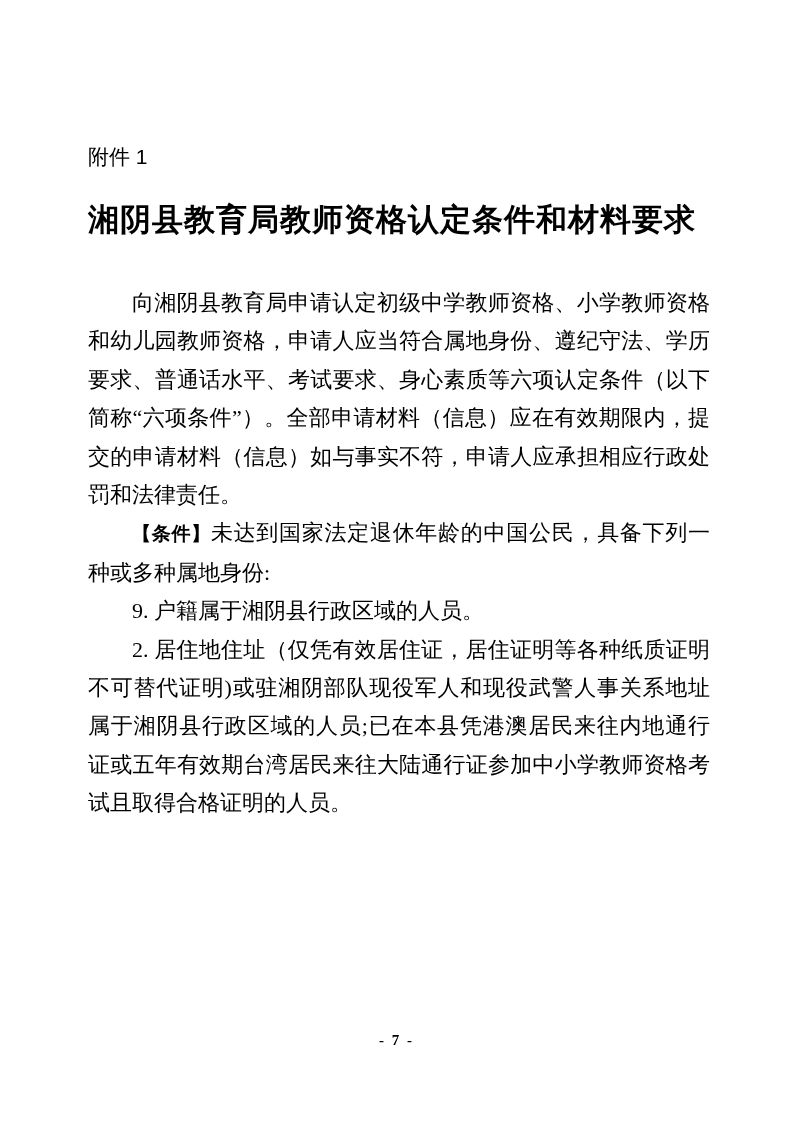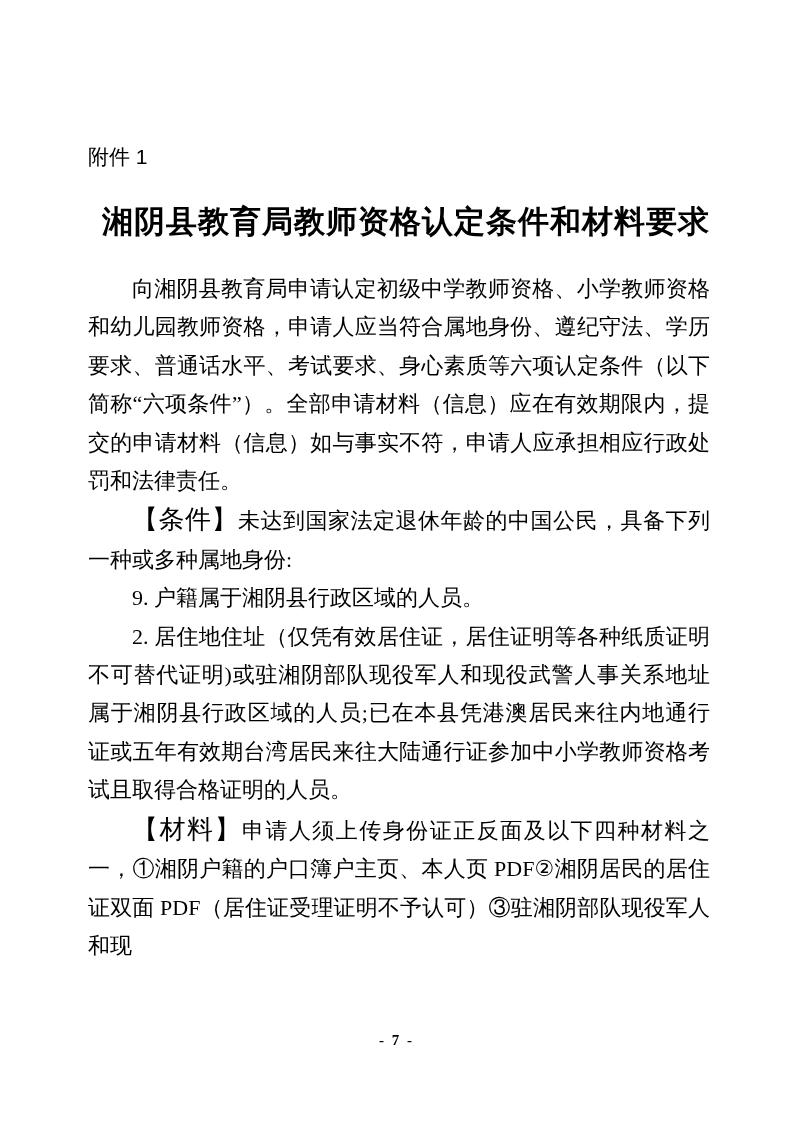"湘阴县教育局教师资格认定条件和材料要求" .doc-title { font-family: Liberation Serif, serif -> Liberation Mono, monospace; text-align: right -> left }
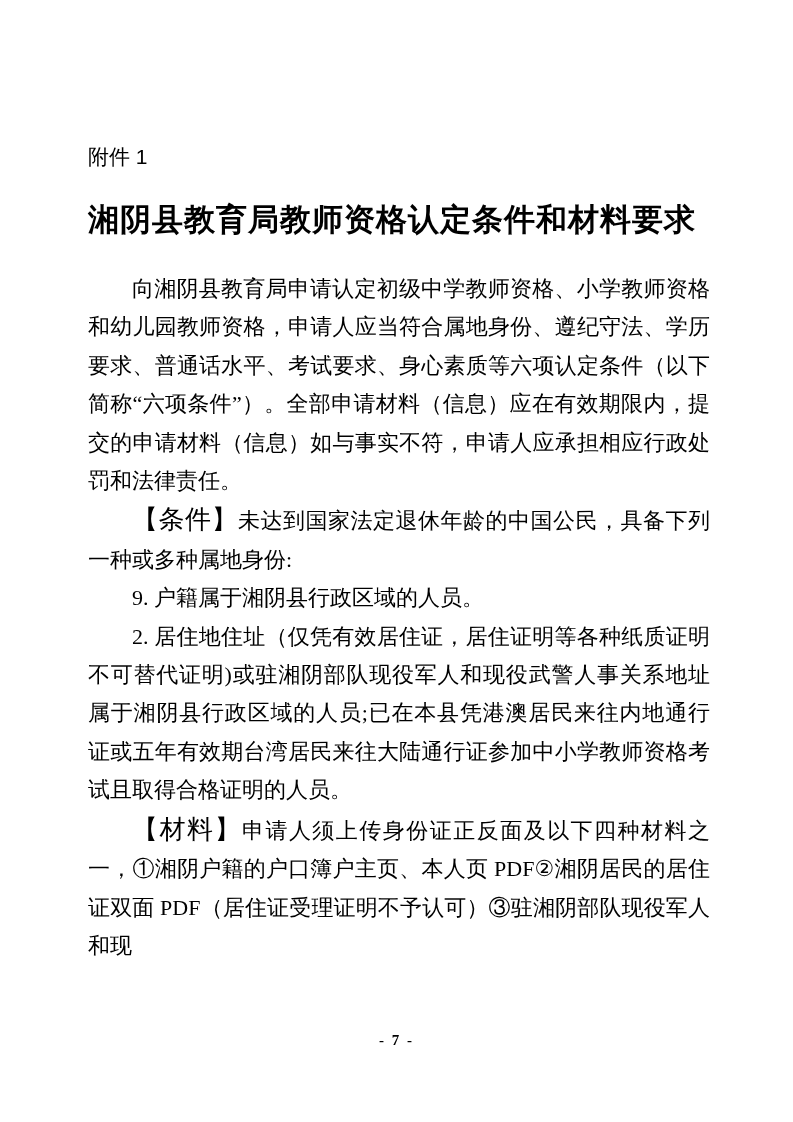"向湘阴县教育局申请认定初级中学教师资格、小学教师资格和幼儿园教师资格，申请人应当" .body-text { margin-top: 26px -> 40px }
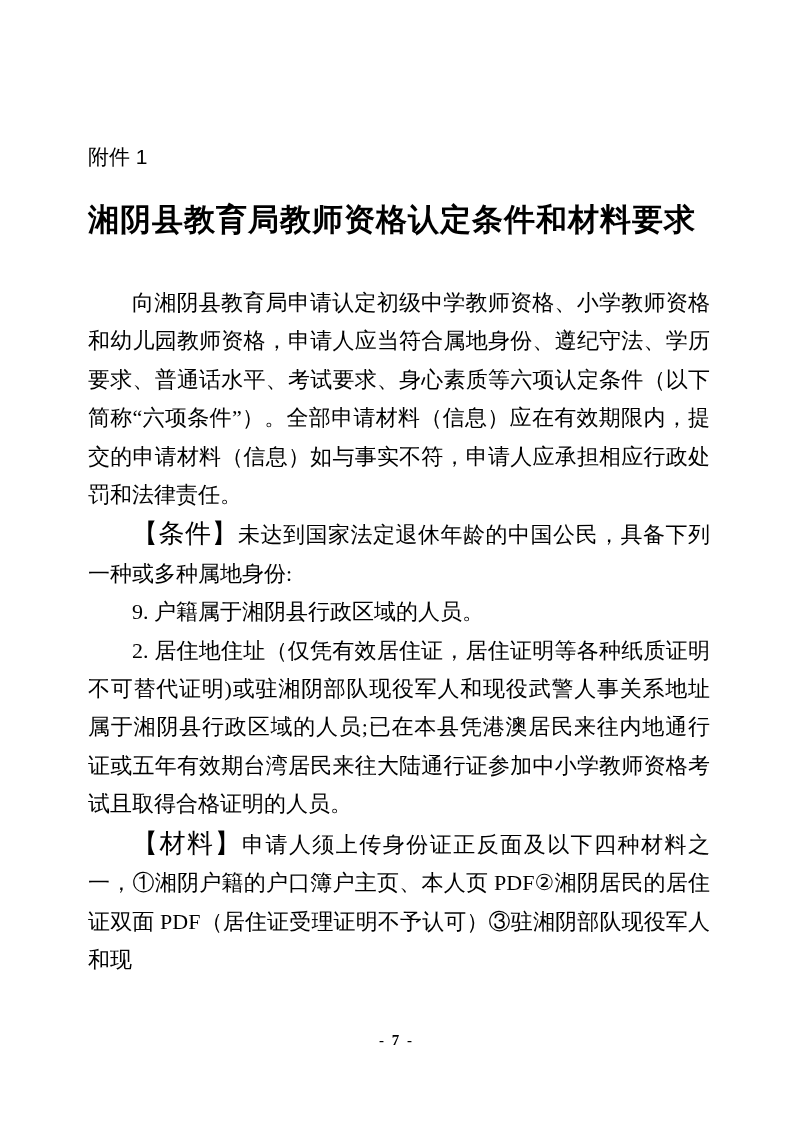"【条件】" .label-bold { font-size: 26px -> 19px; font-weight: 400 -> 700 }
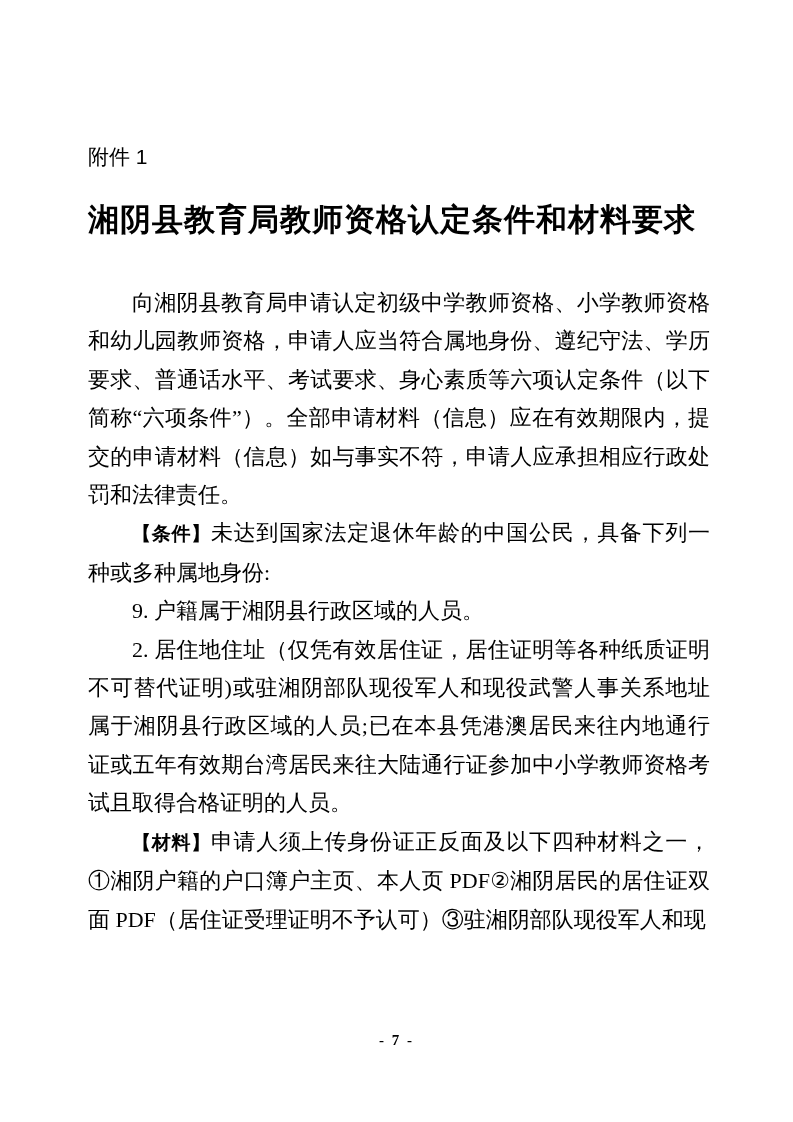"【材料】申请人须上传身份证正反面及以下四种材料之一，①湘阴户籍的户口簿户主页、本" p { html: <p><span>【材料】</span><span>申请人须上传身份证正反面及以下四种材料之一，①湘阴户籍的户口簿户主页、本人页 PDF②湘阴居民的居住证双面 PDF（居住证受理证明不予认可）③驻湘阴部队现役军人和现</span></p> -> none }
